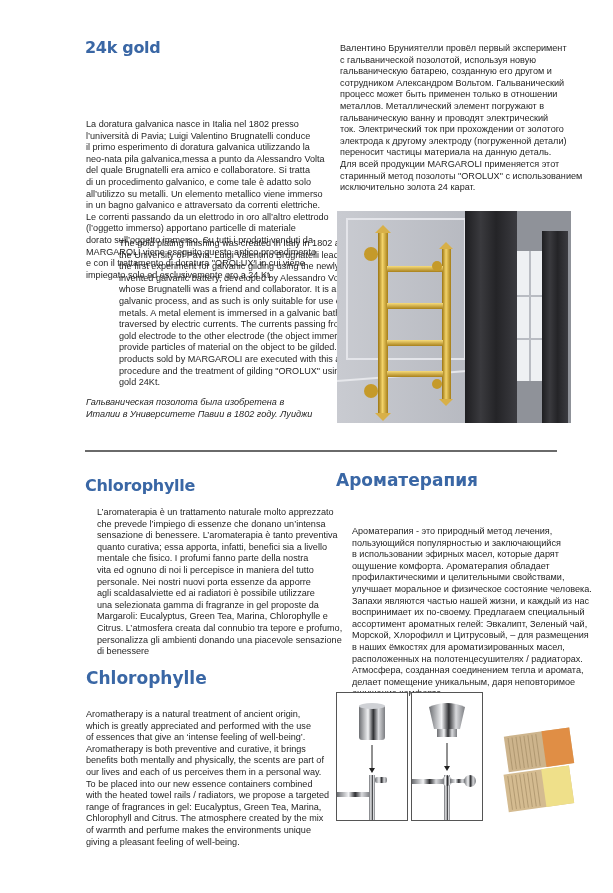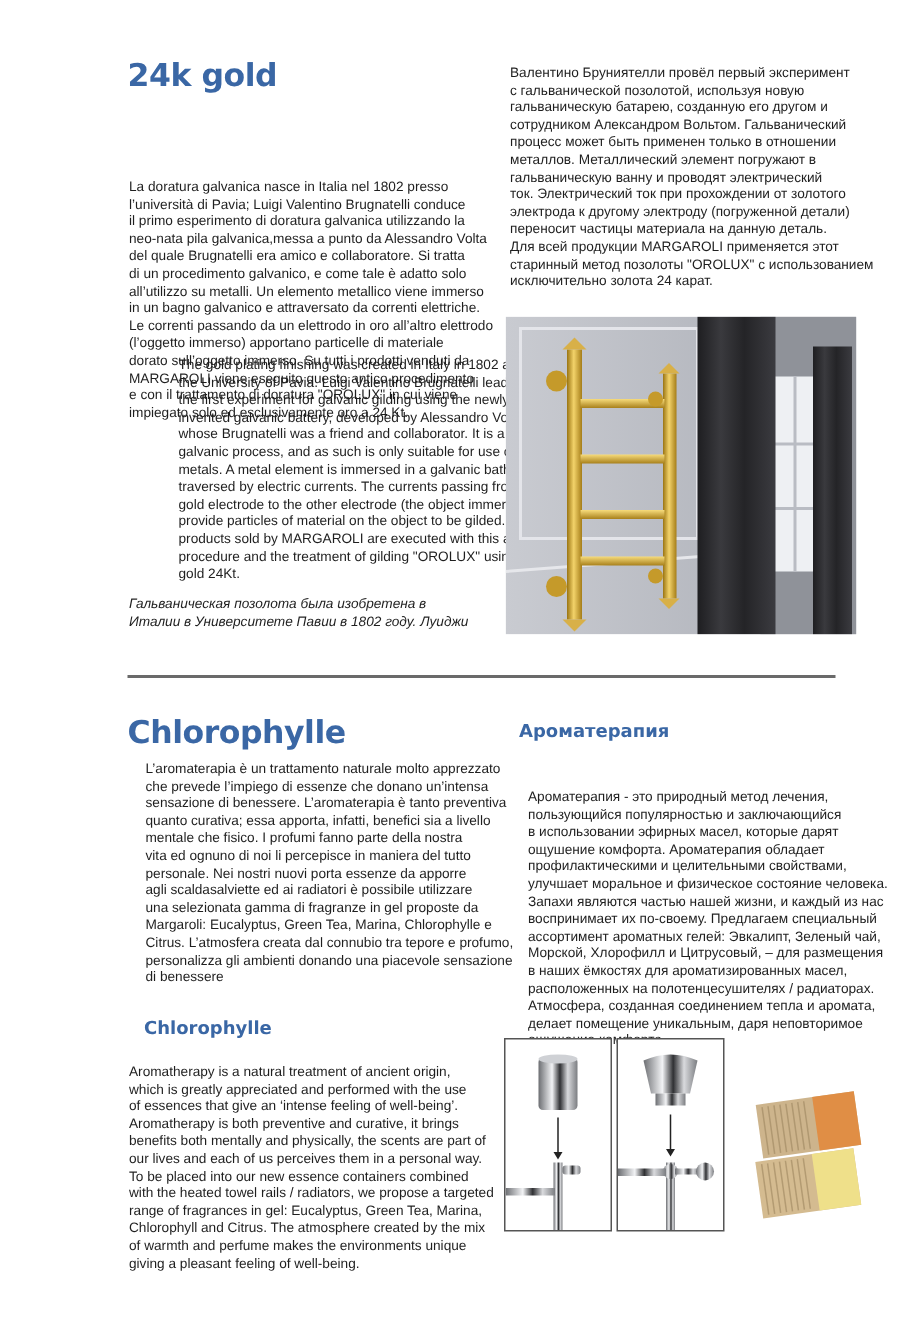"24k gold" .h1 { font-size: 21px -> 16px }
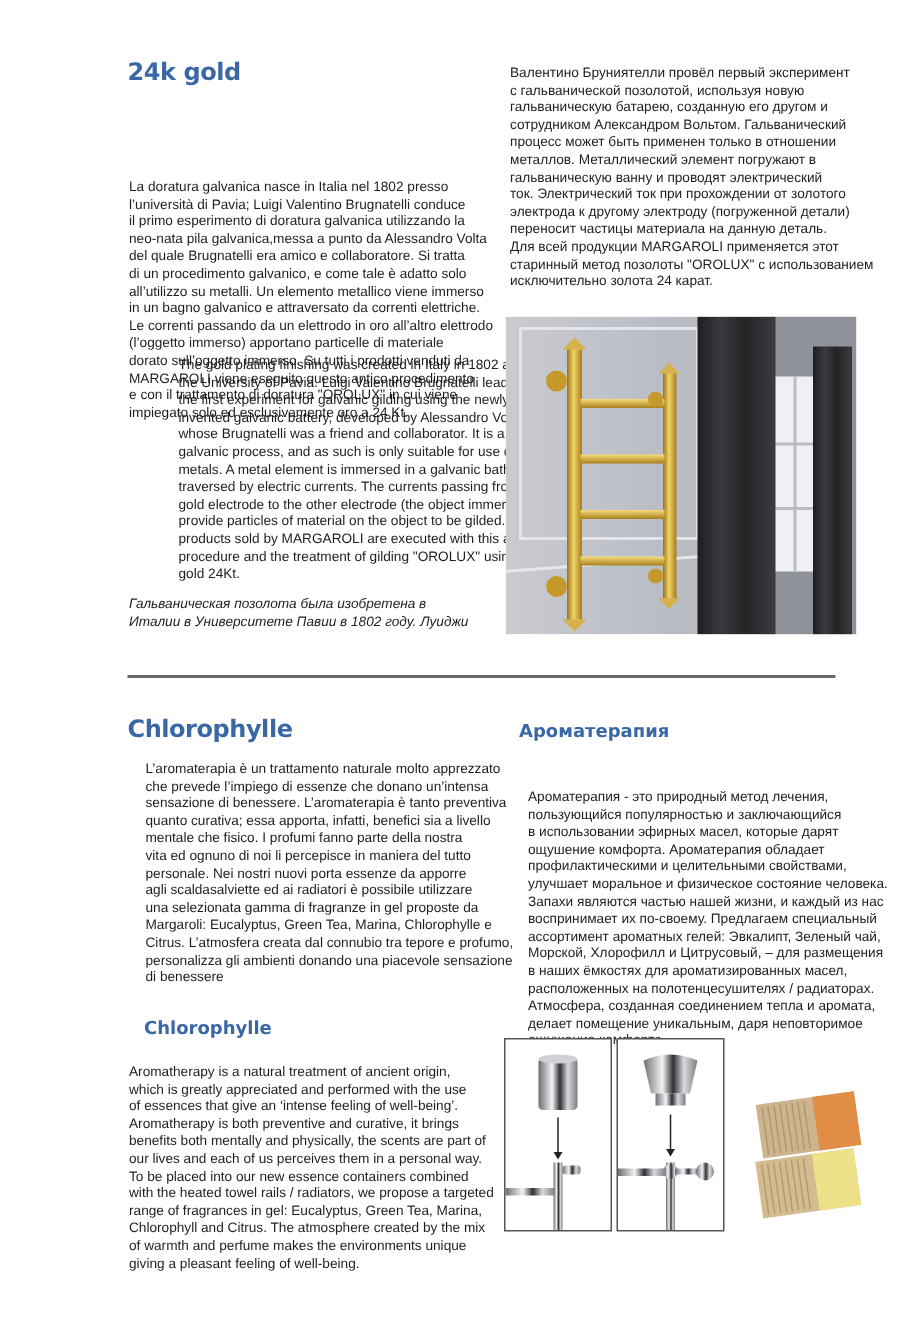"Ароматерапия" .h2 { font-size: 12px -> 17px; margin: 10px -> 0 }
